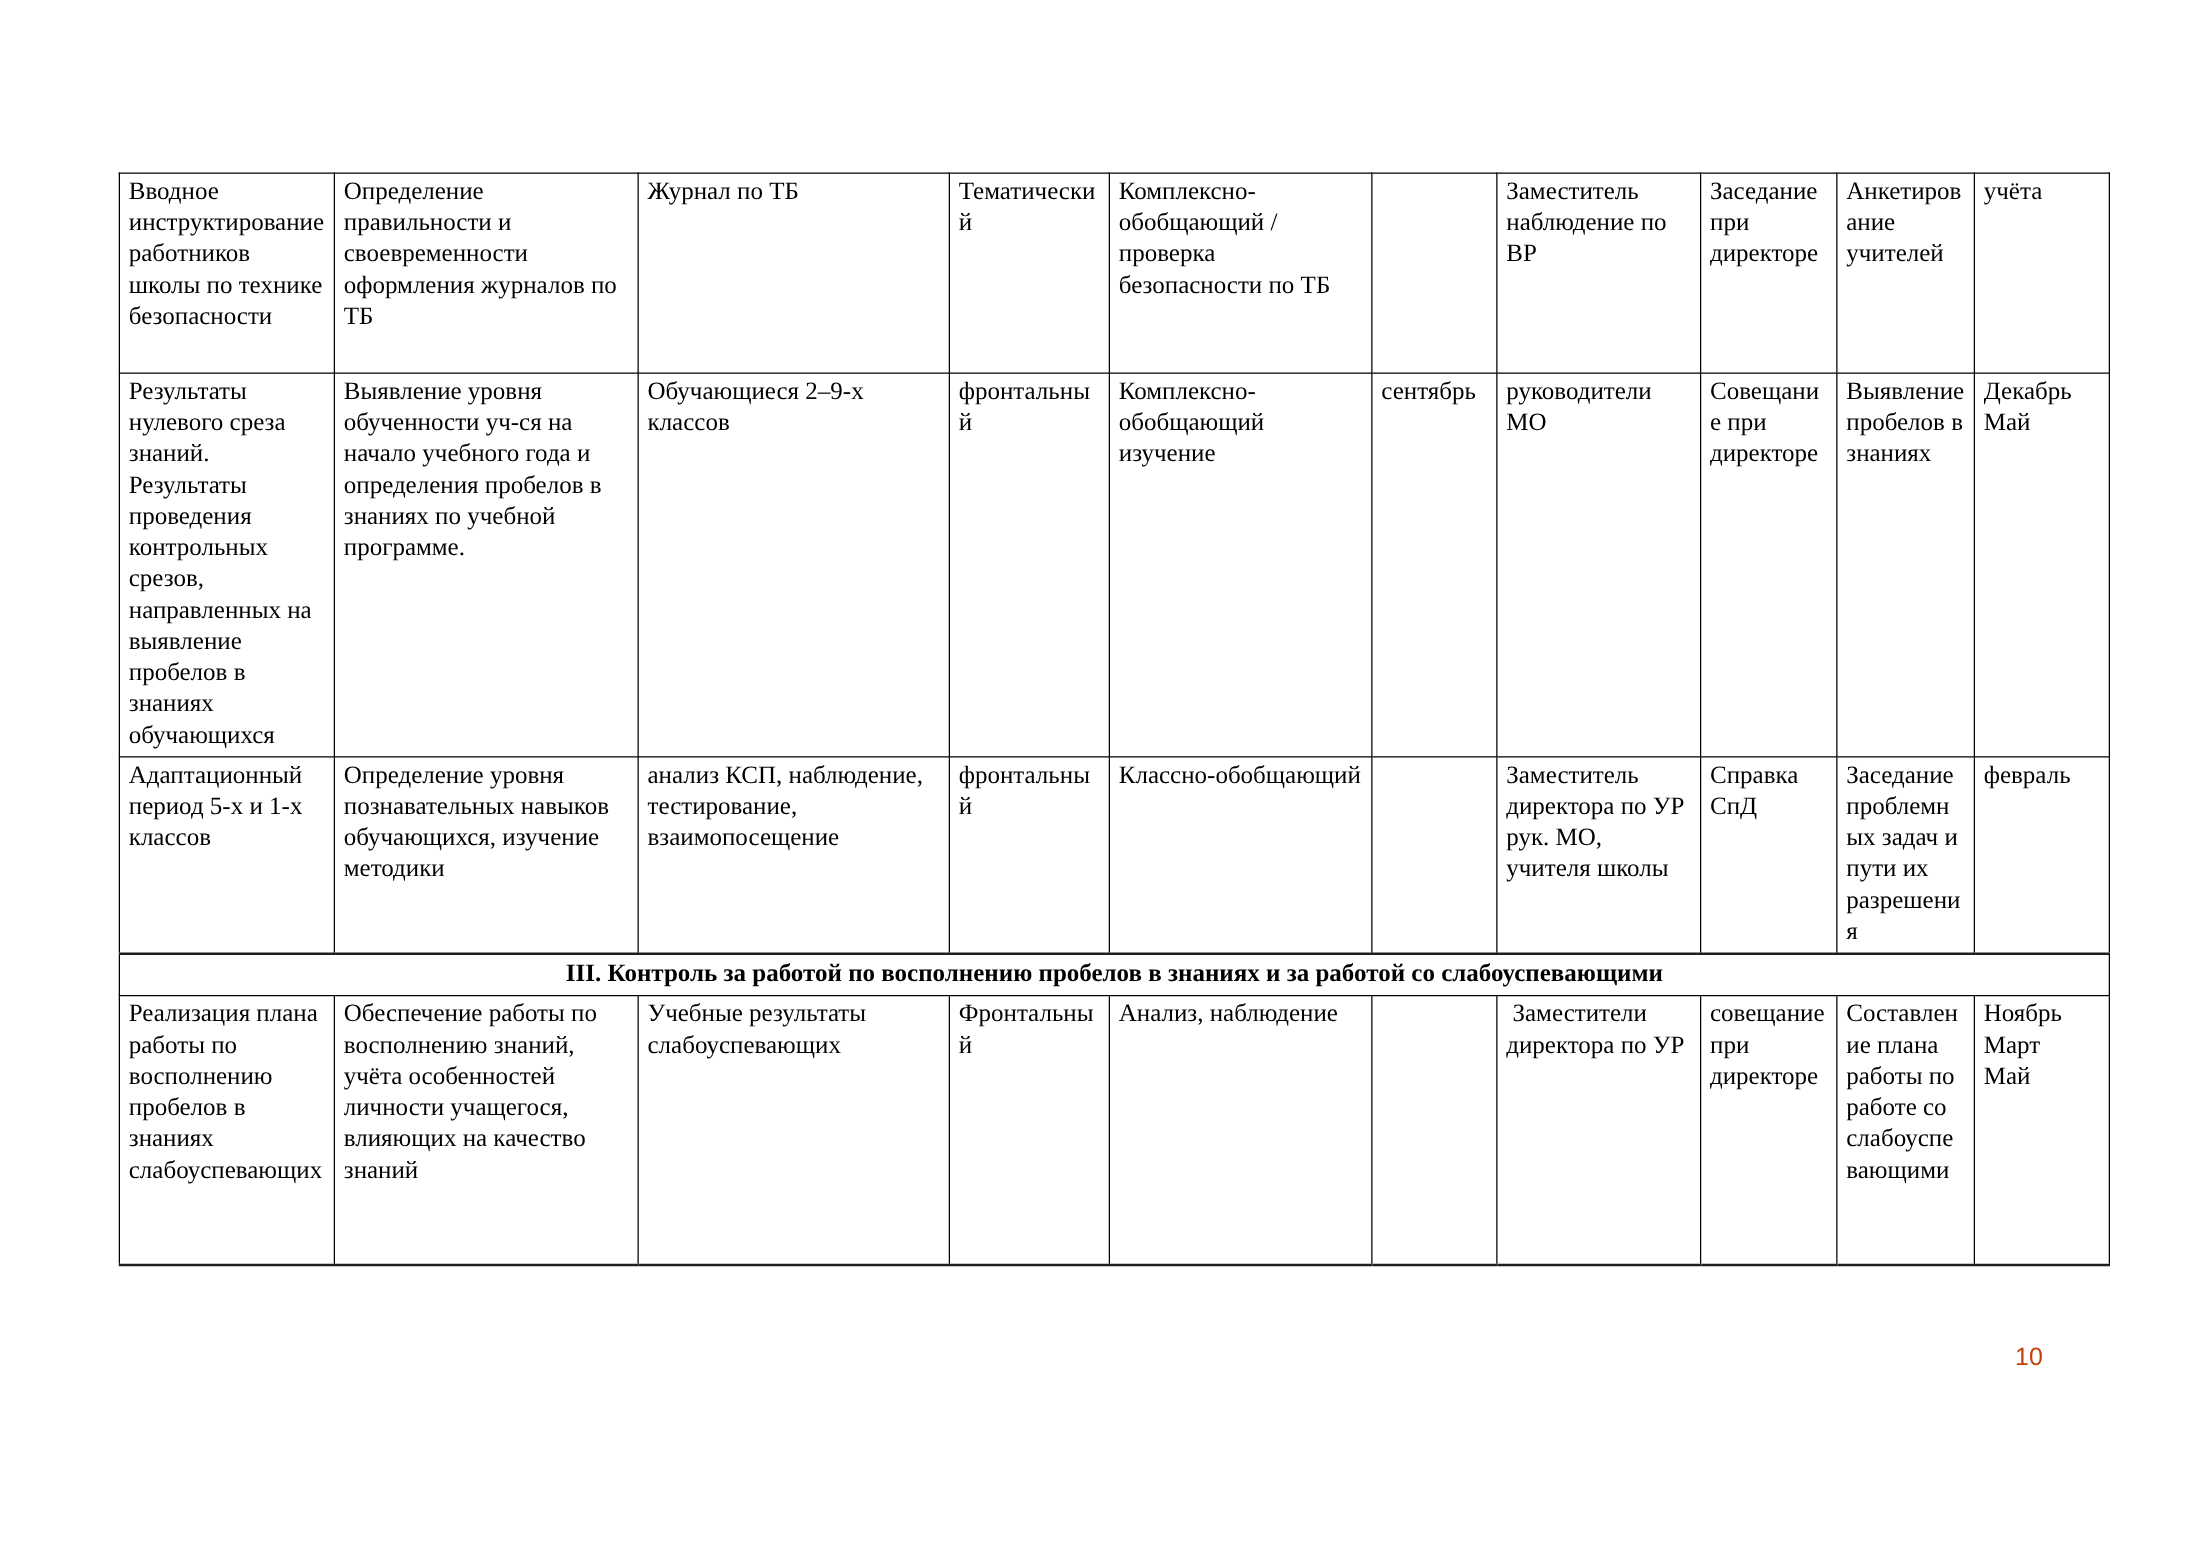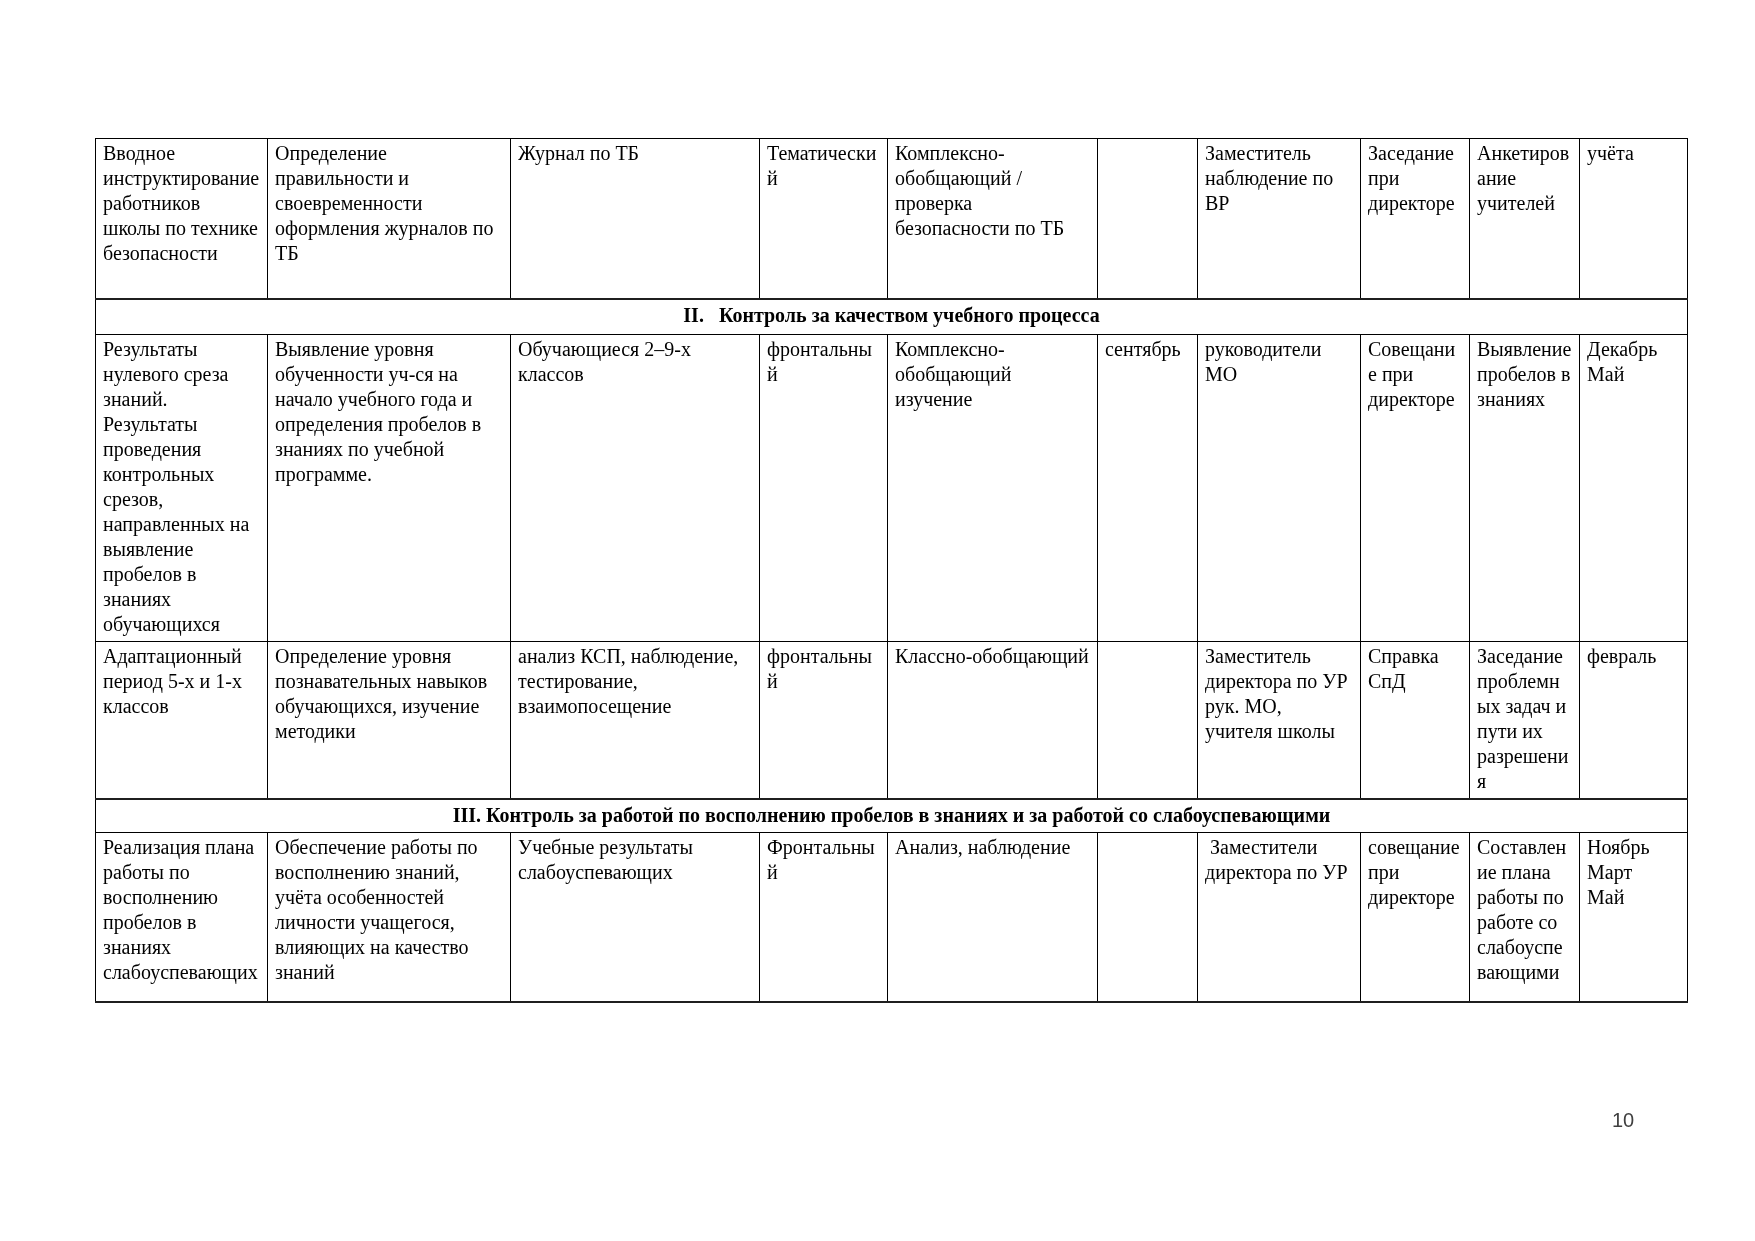"II. Контроль за качеством учебного" tr { html: <tr> <td>II. Контроль за качеством учебного процесса</td> </tr> -> none }
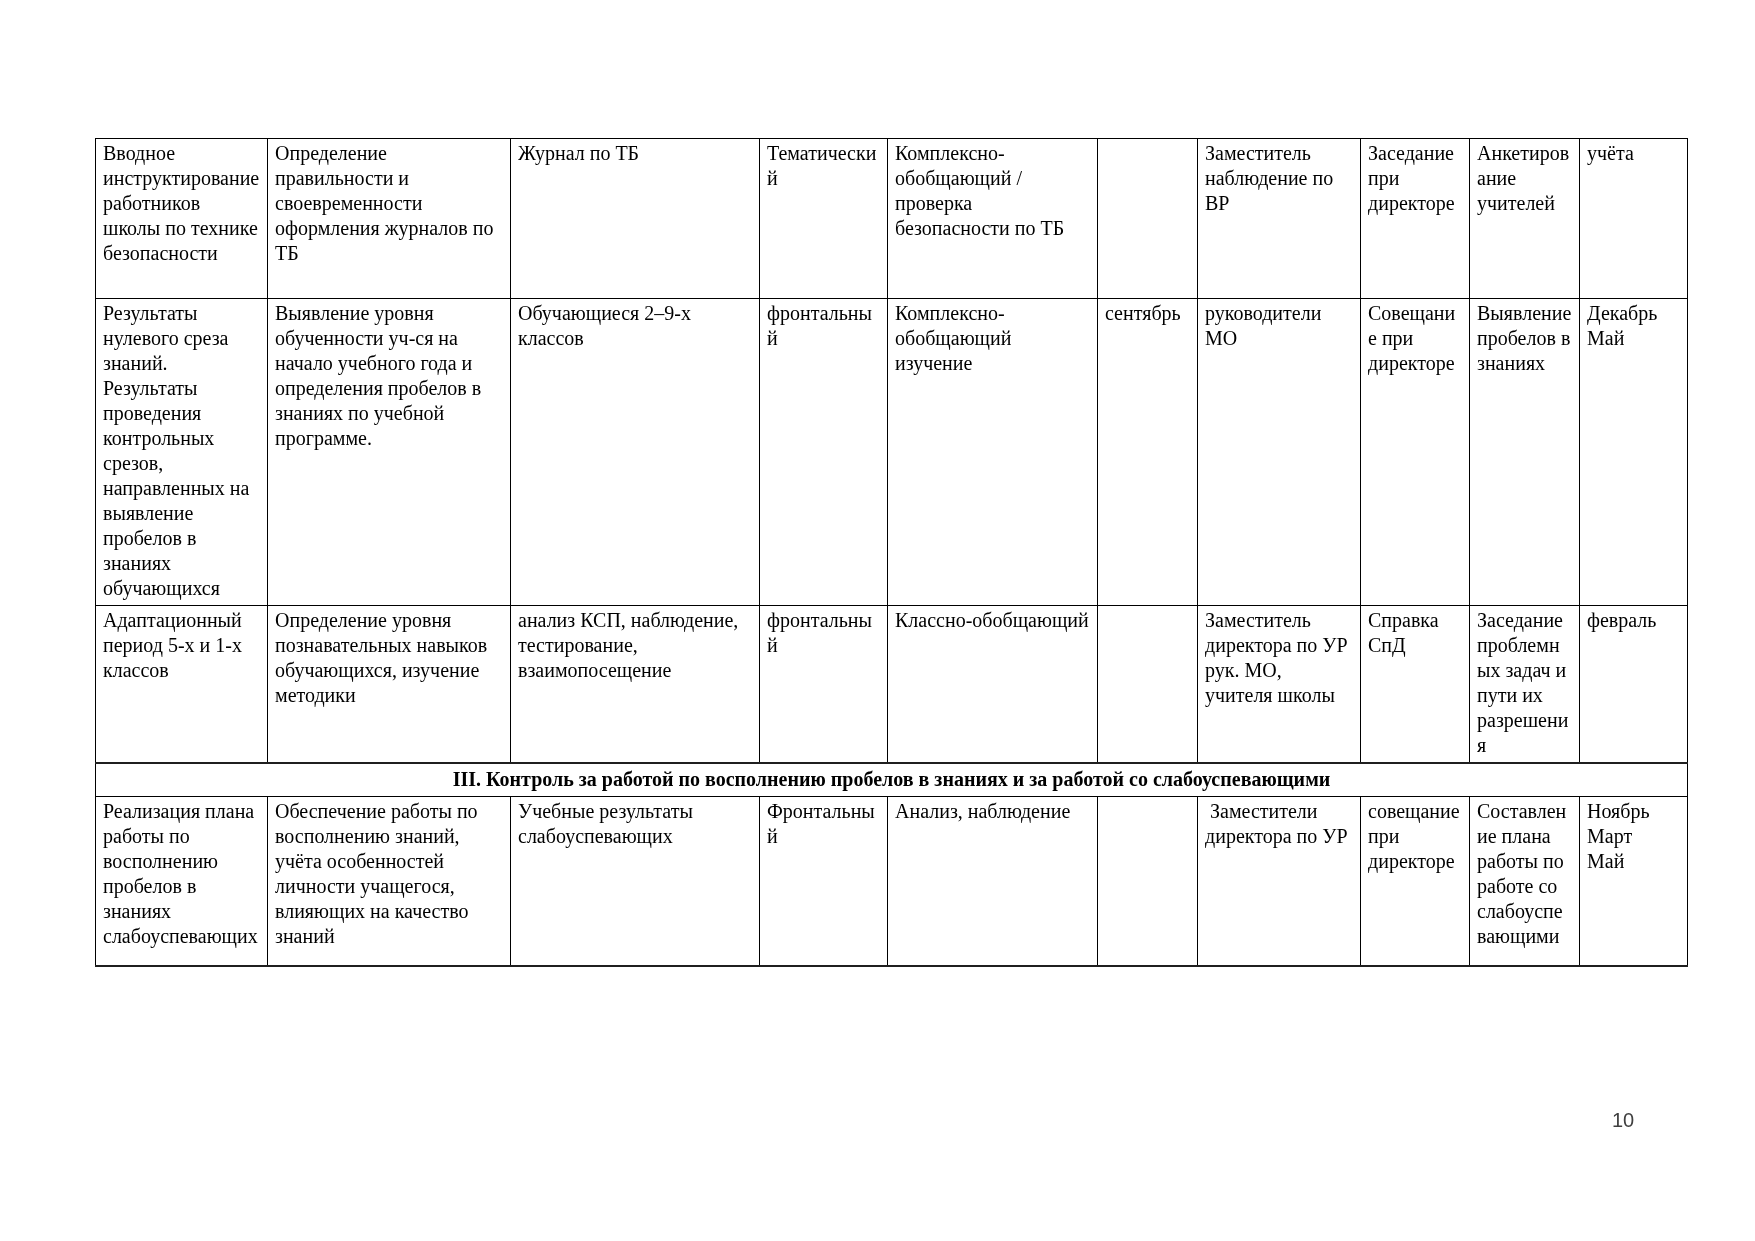"Реализация плана работы по восполнению" tr.last { height: 170px -> 216px }
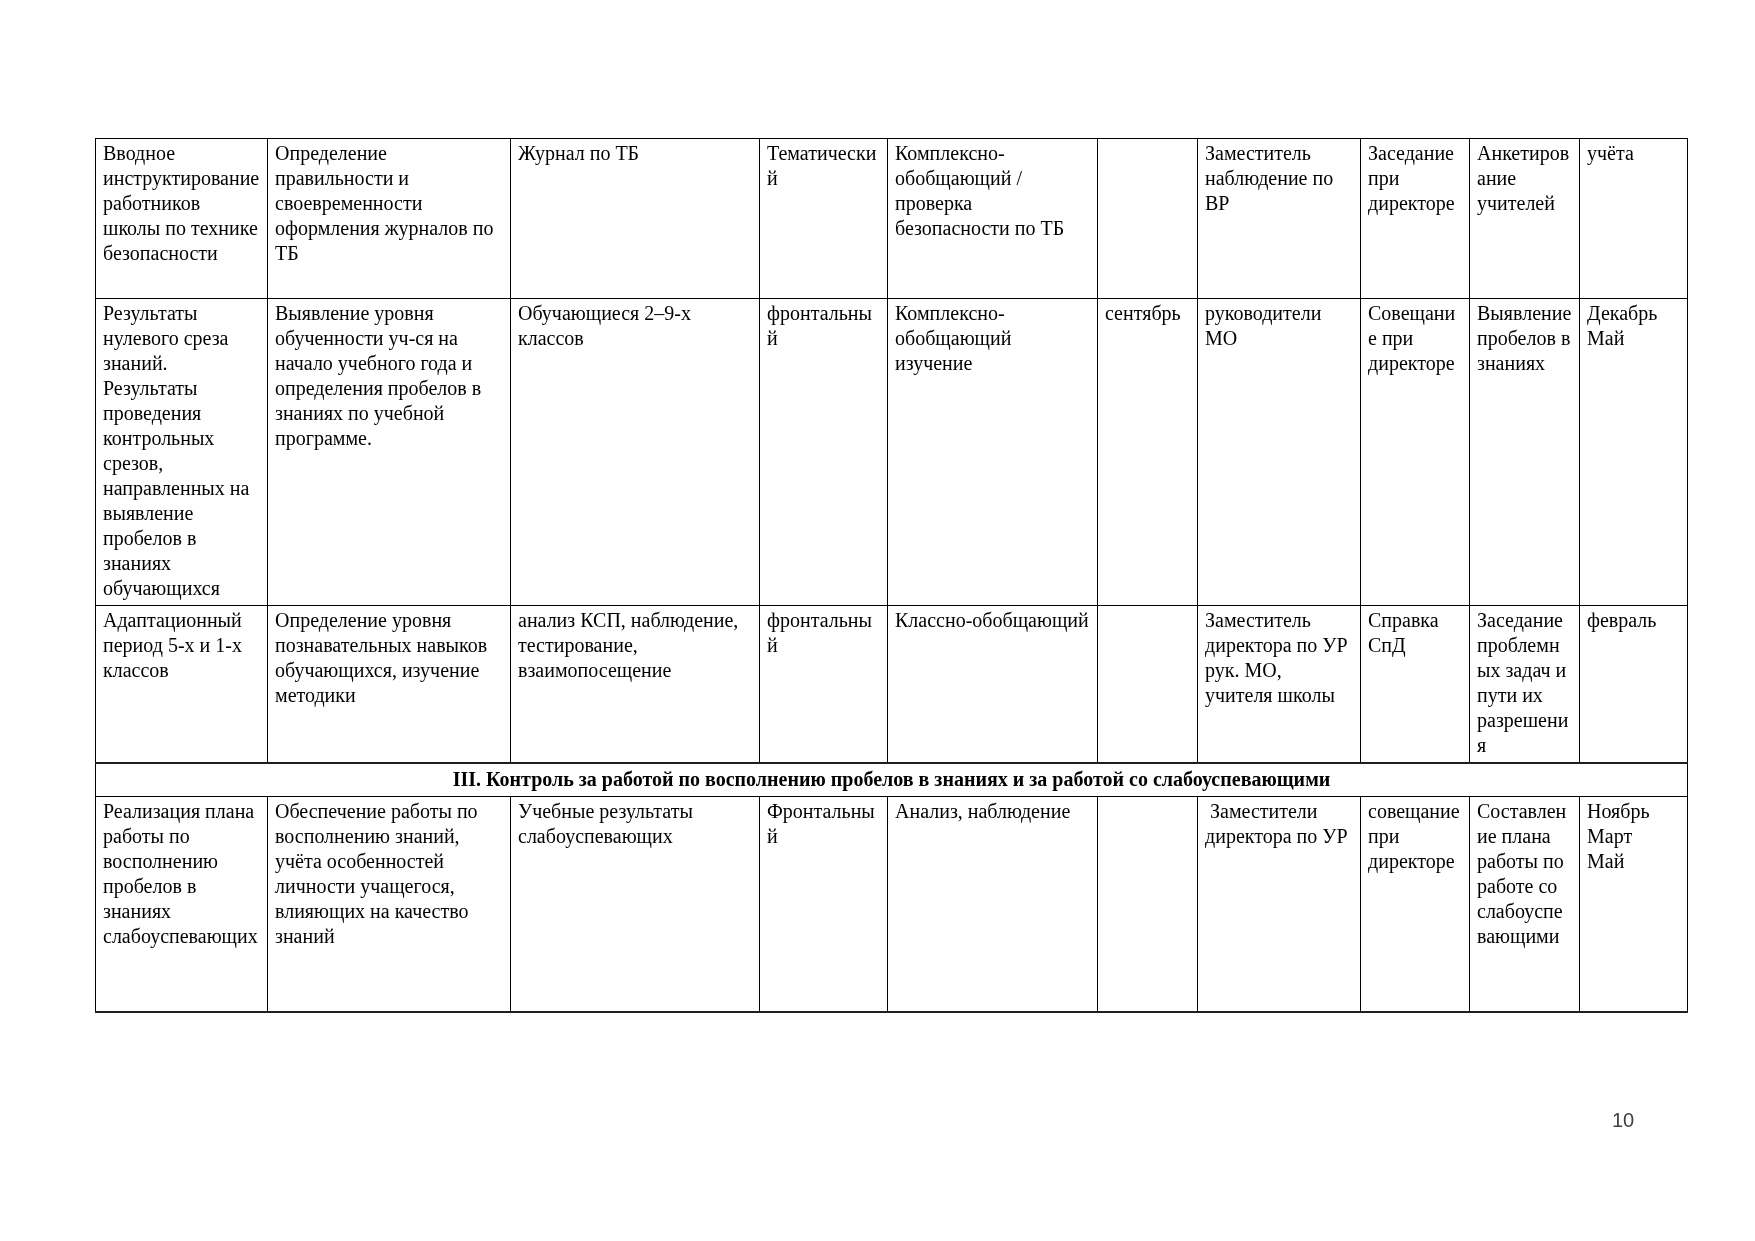"10" .page-number { color: #404040 -> #c2410c; top: 1108px -> 1074px }
